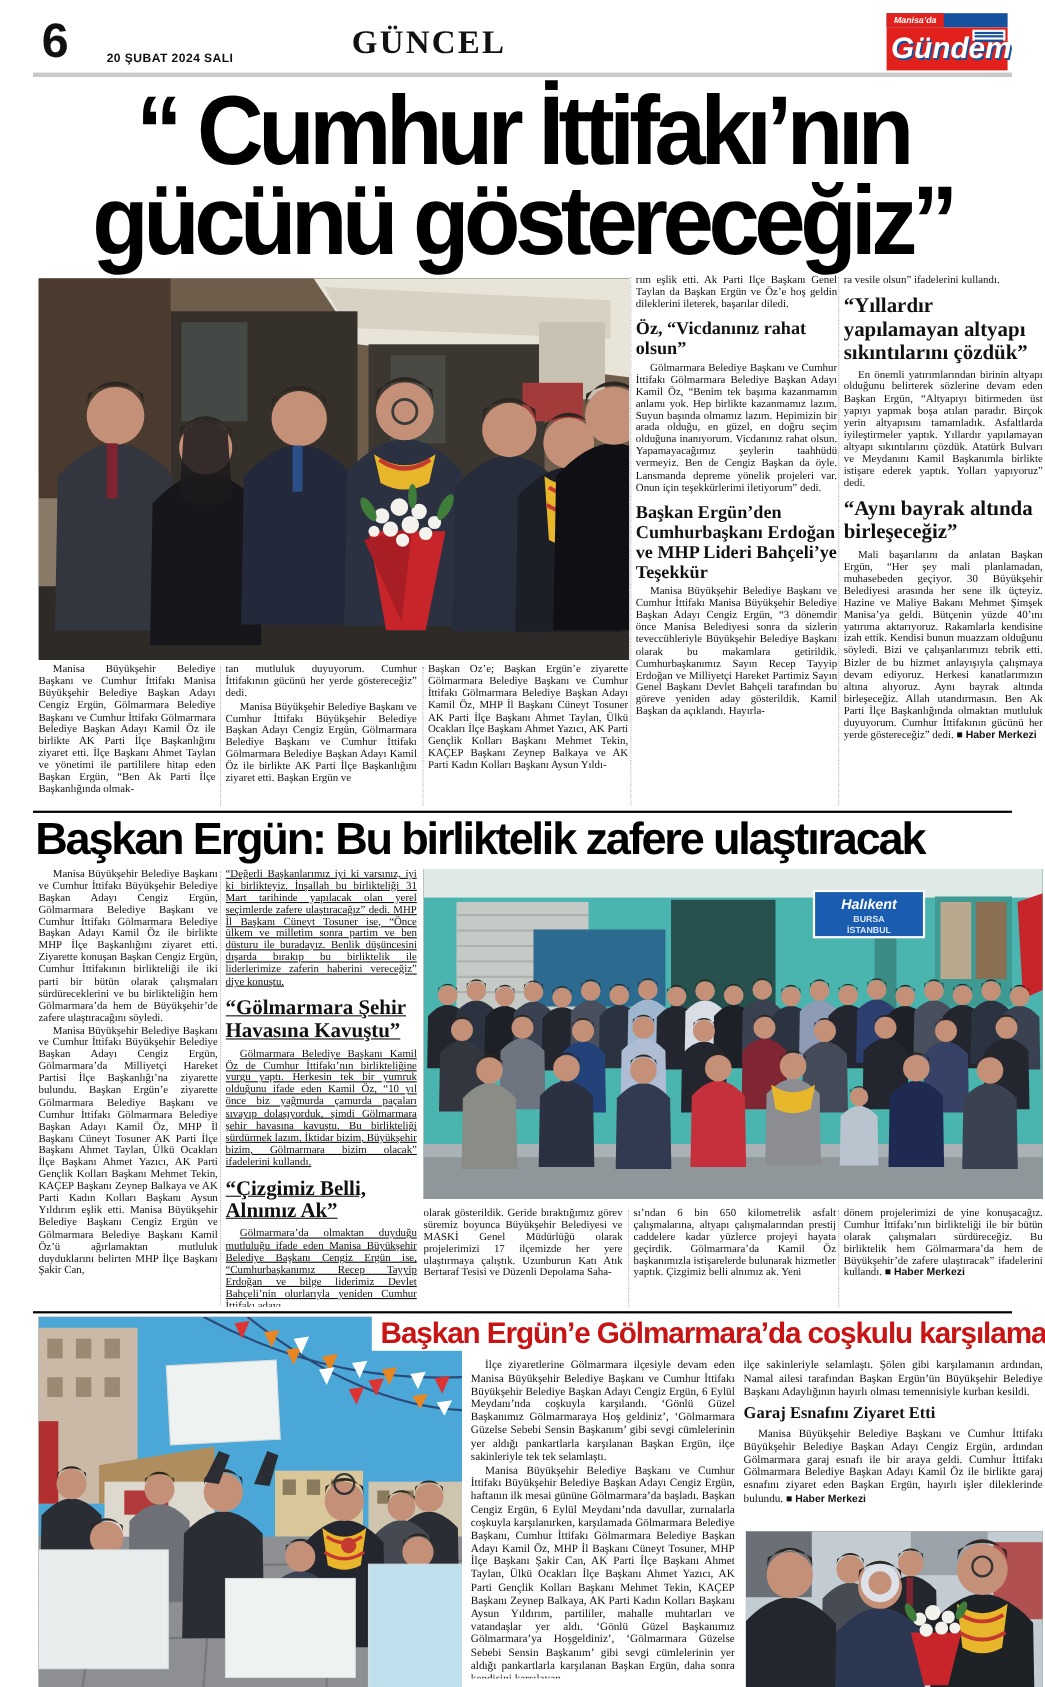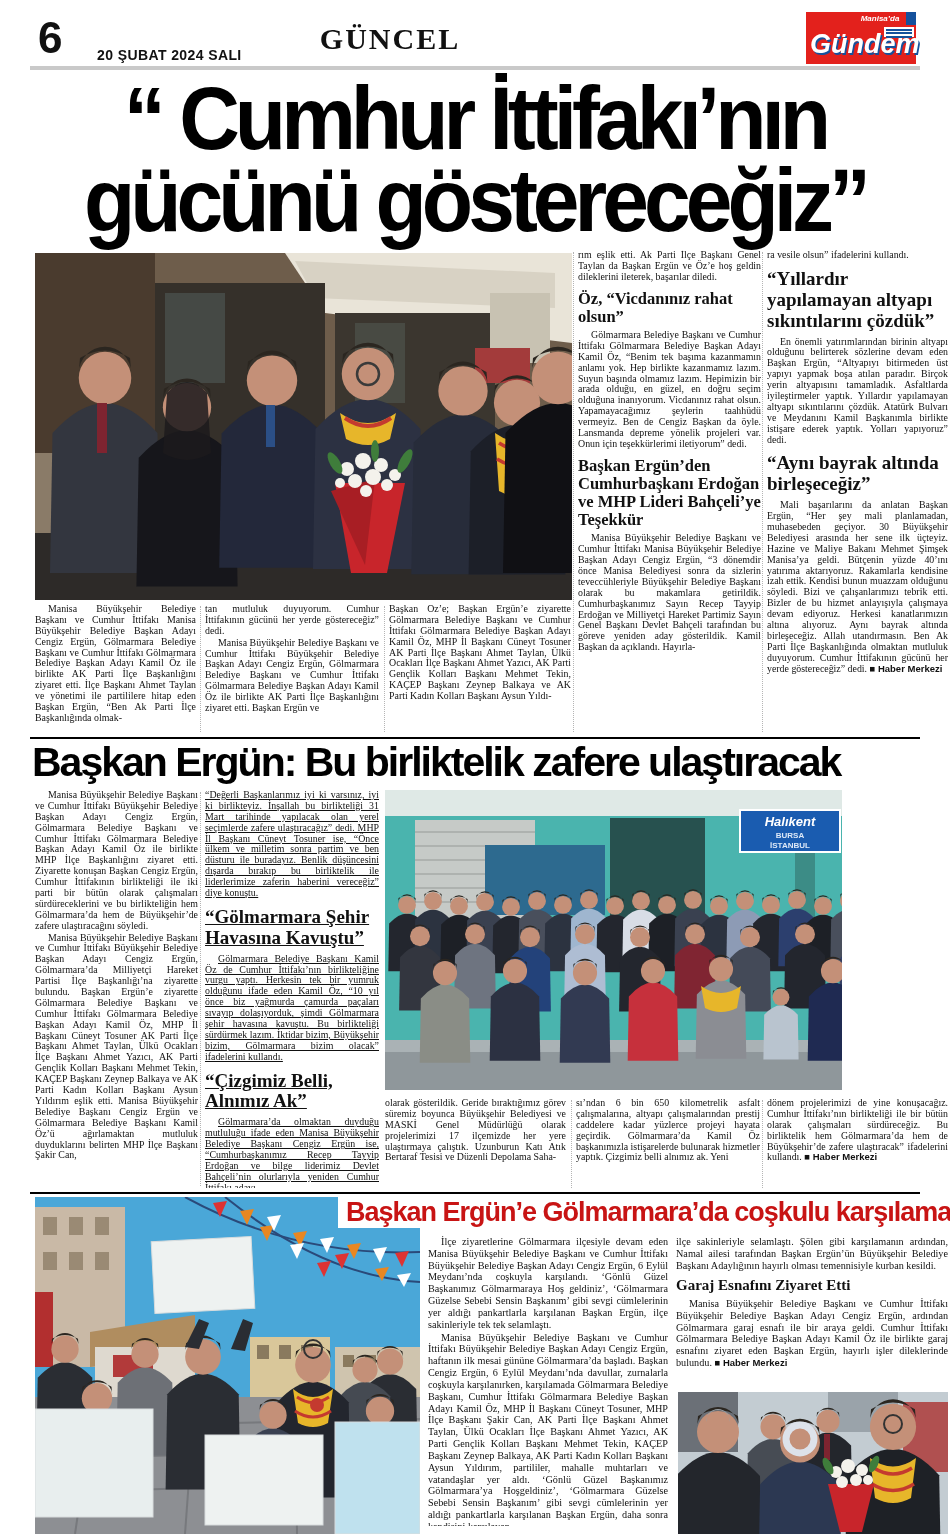"Manisa’da" .logo .strip .tag { padding-left: 48px -> none }
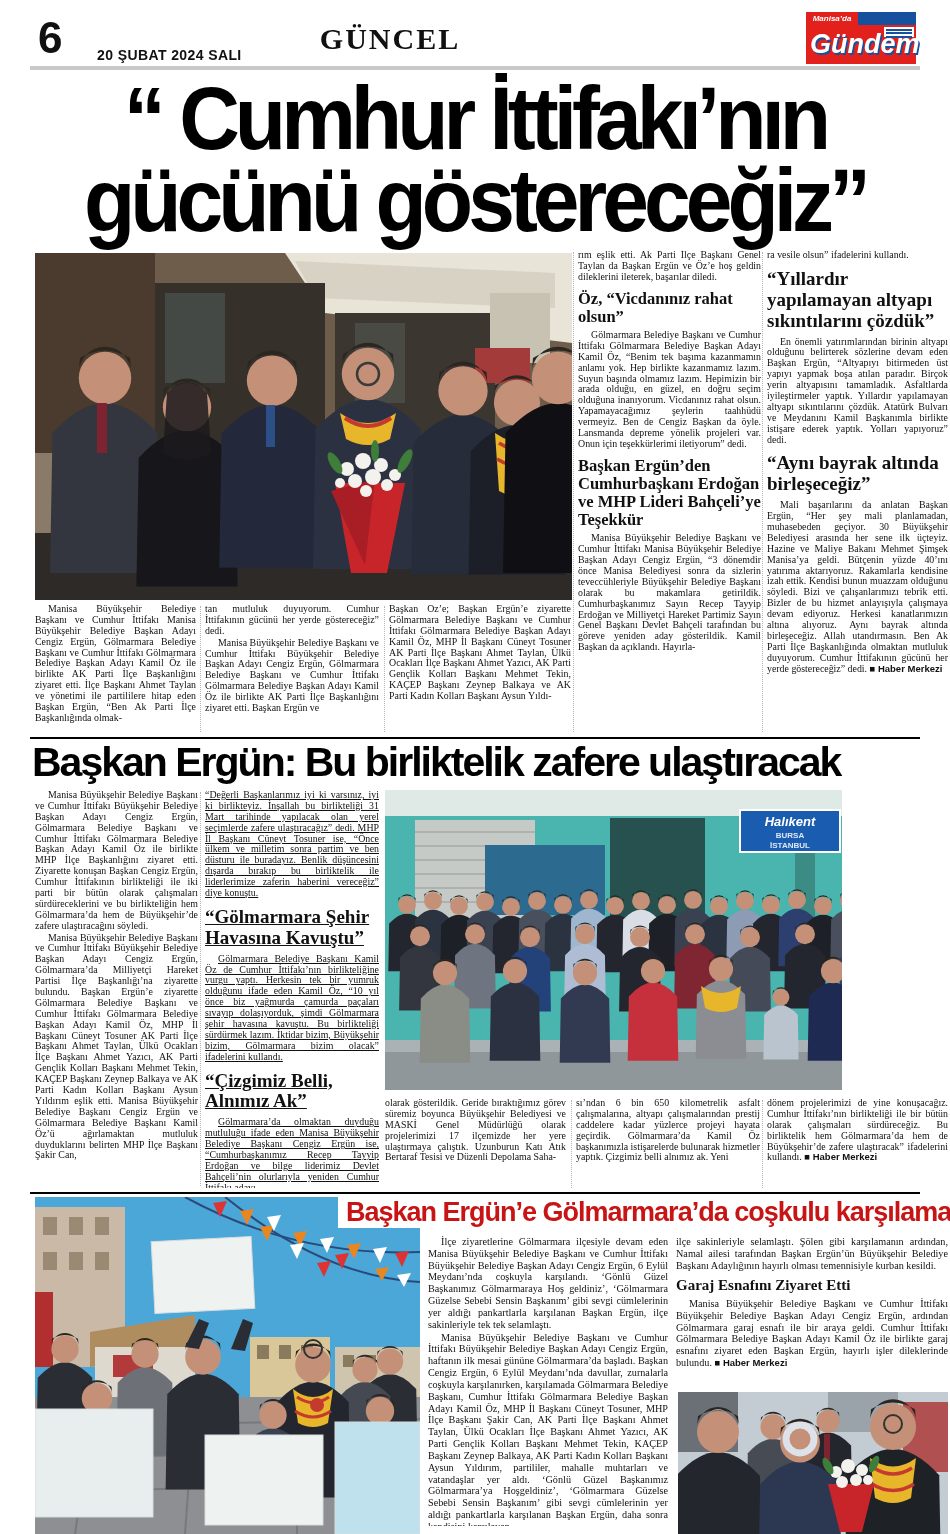"20 ŞUBAT 2024 SALI" .dateline { font-size: 14px -> 11px }
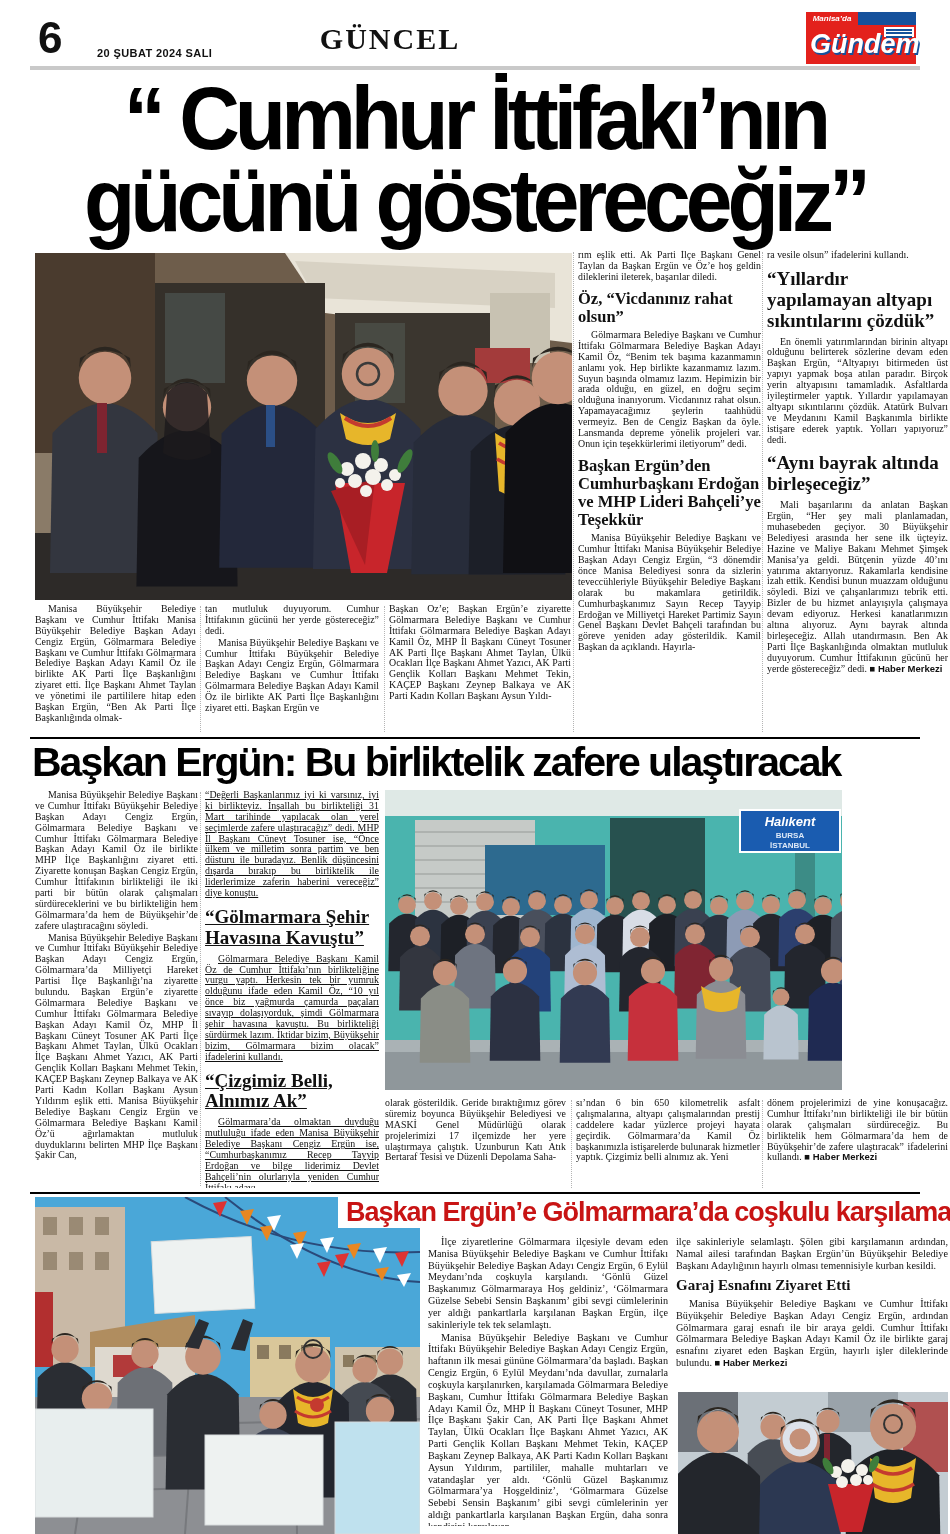"Halıkent" div.photo { width: 457px -> 563px }
